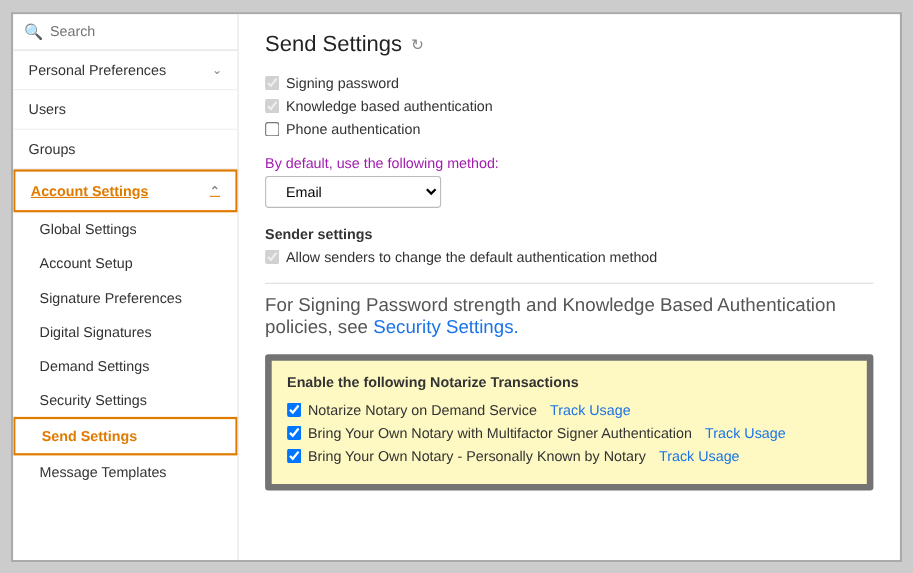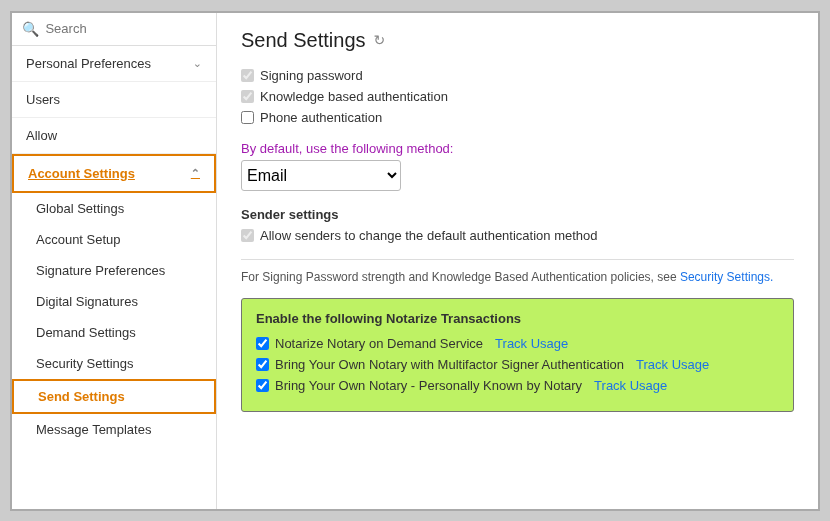"Allow" span { text: Allow -> Groups }
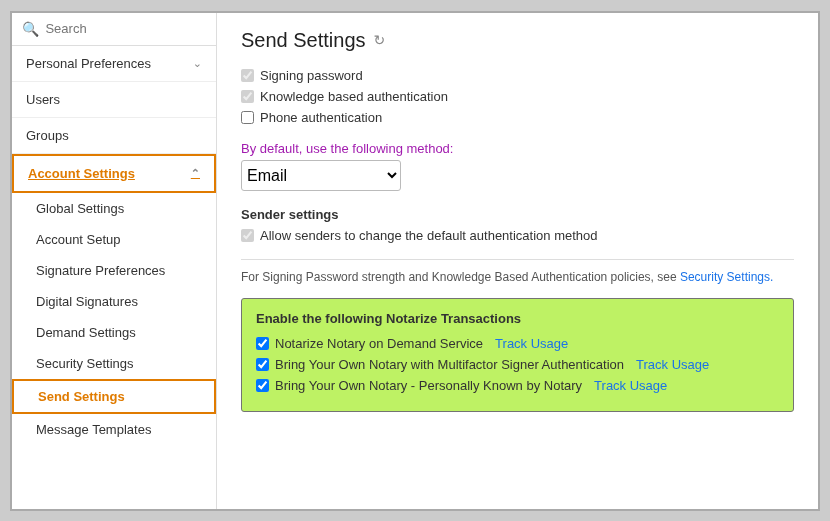"Email" select { font-size: 16px -> 13px; padding: 5px 1px -> 5px 14px }
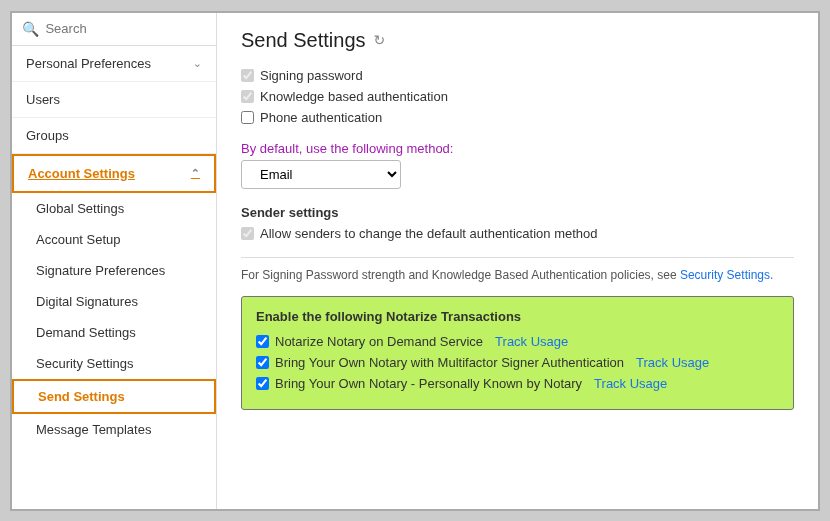"For Signing Password strength and" .security-note { font-size: 12px -> 17px }
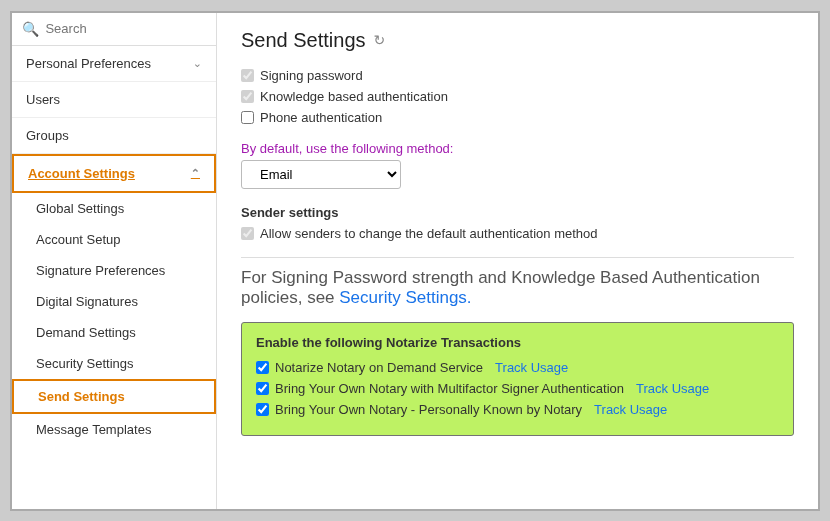"Enable the following Notarize" .notarize-box { background: #bef264 -> #fef9c3; border: 1px solid #737373 -> 6px solid #737373 }
